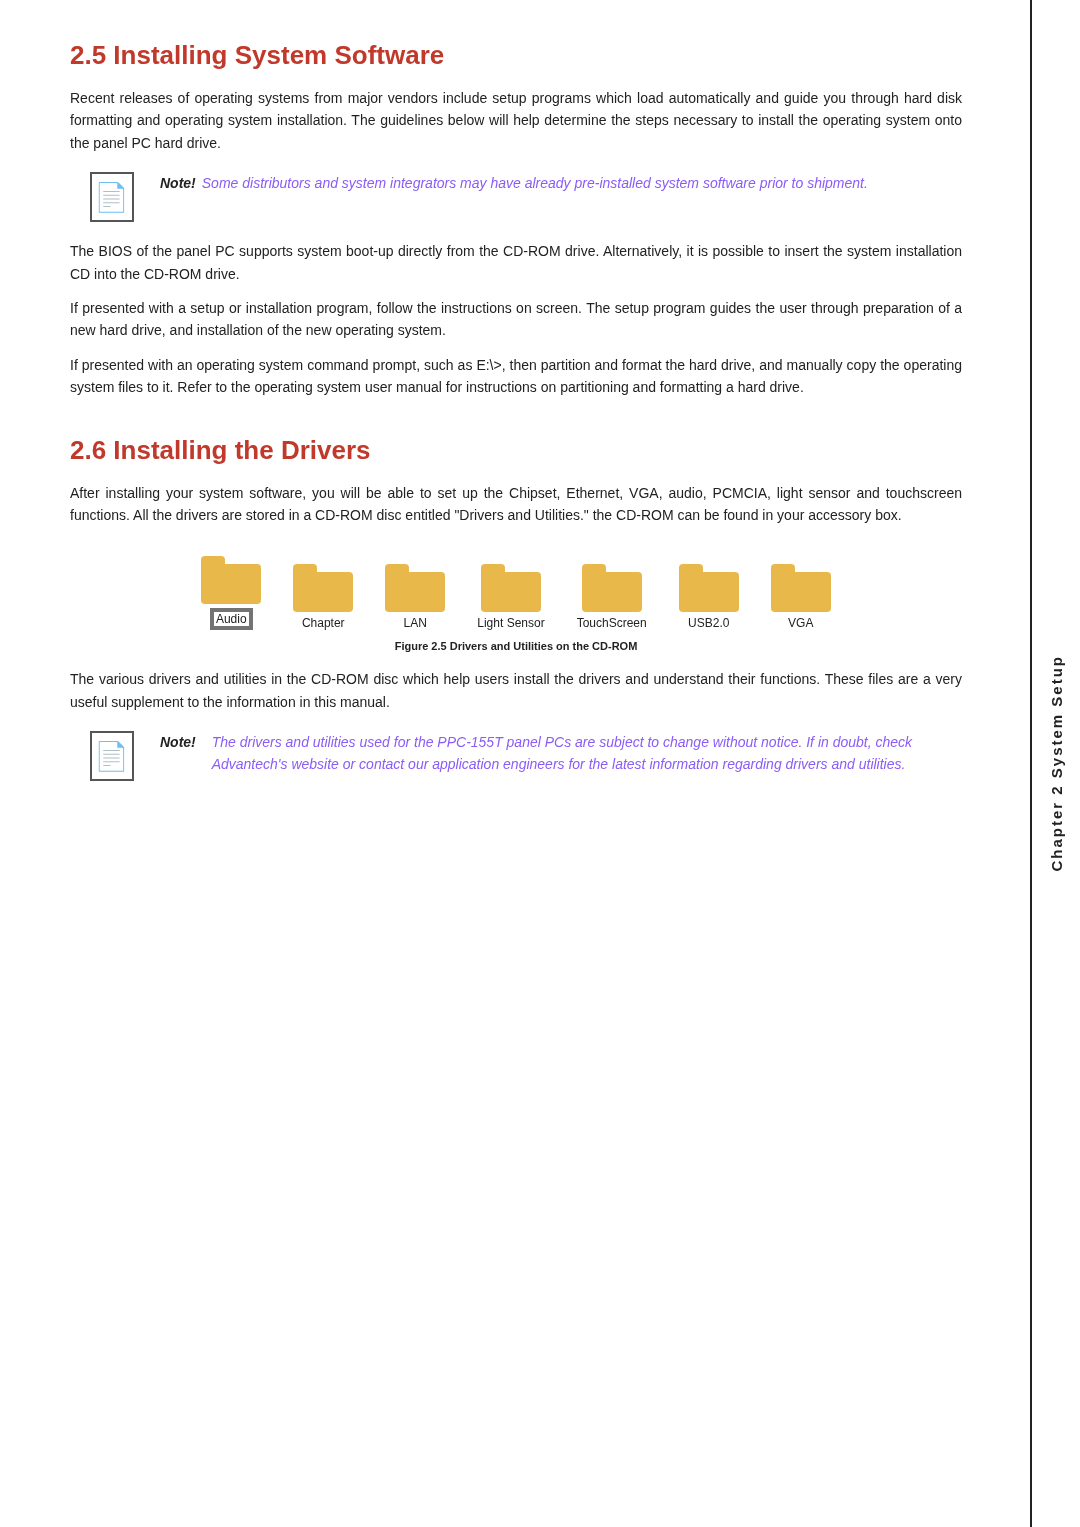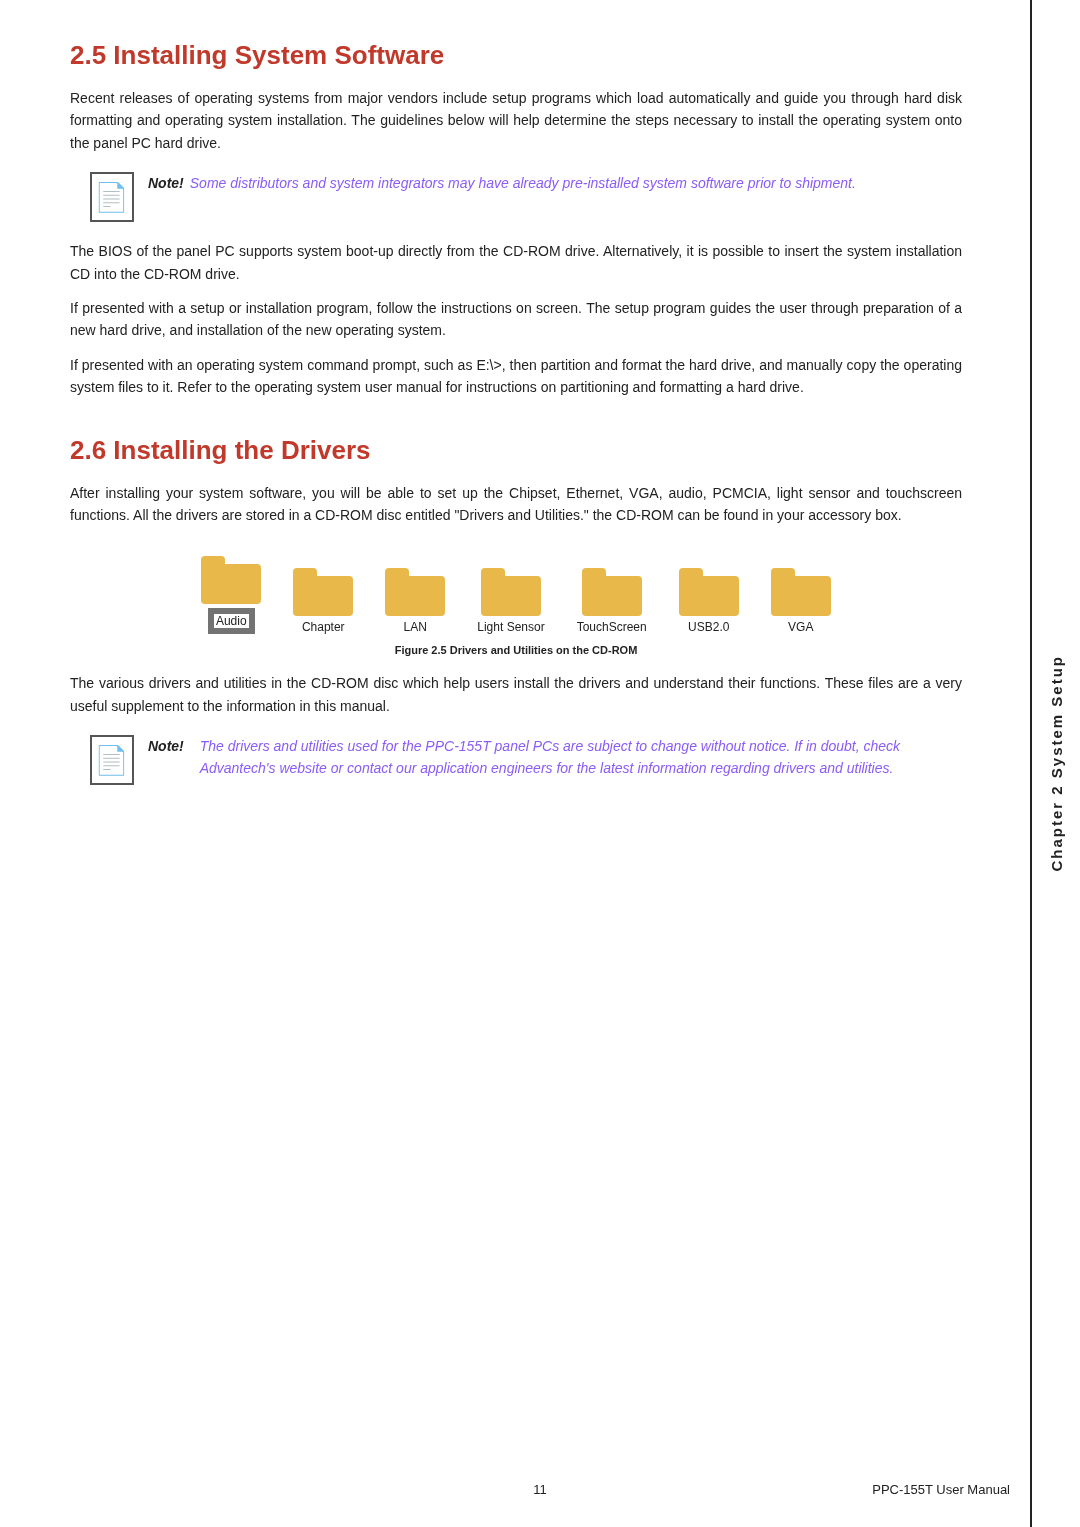"Note!" .note-box { gap: 14px -> 26px }
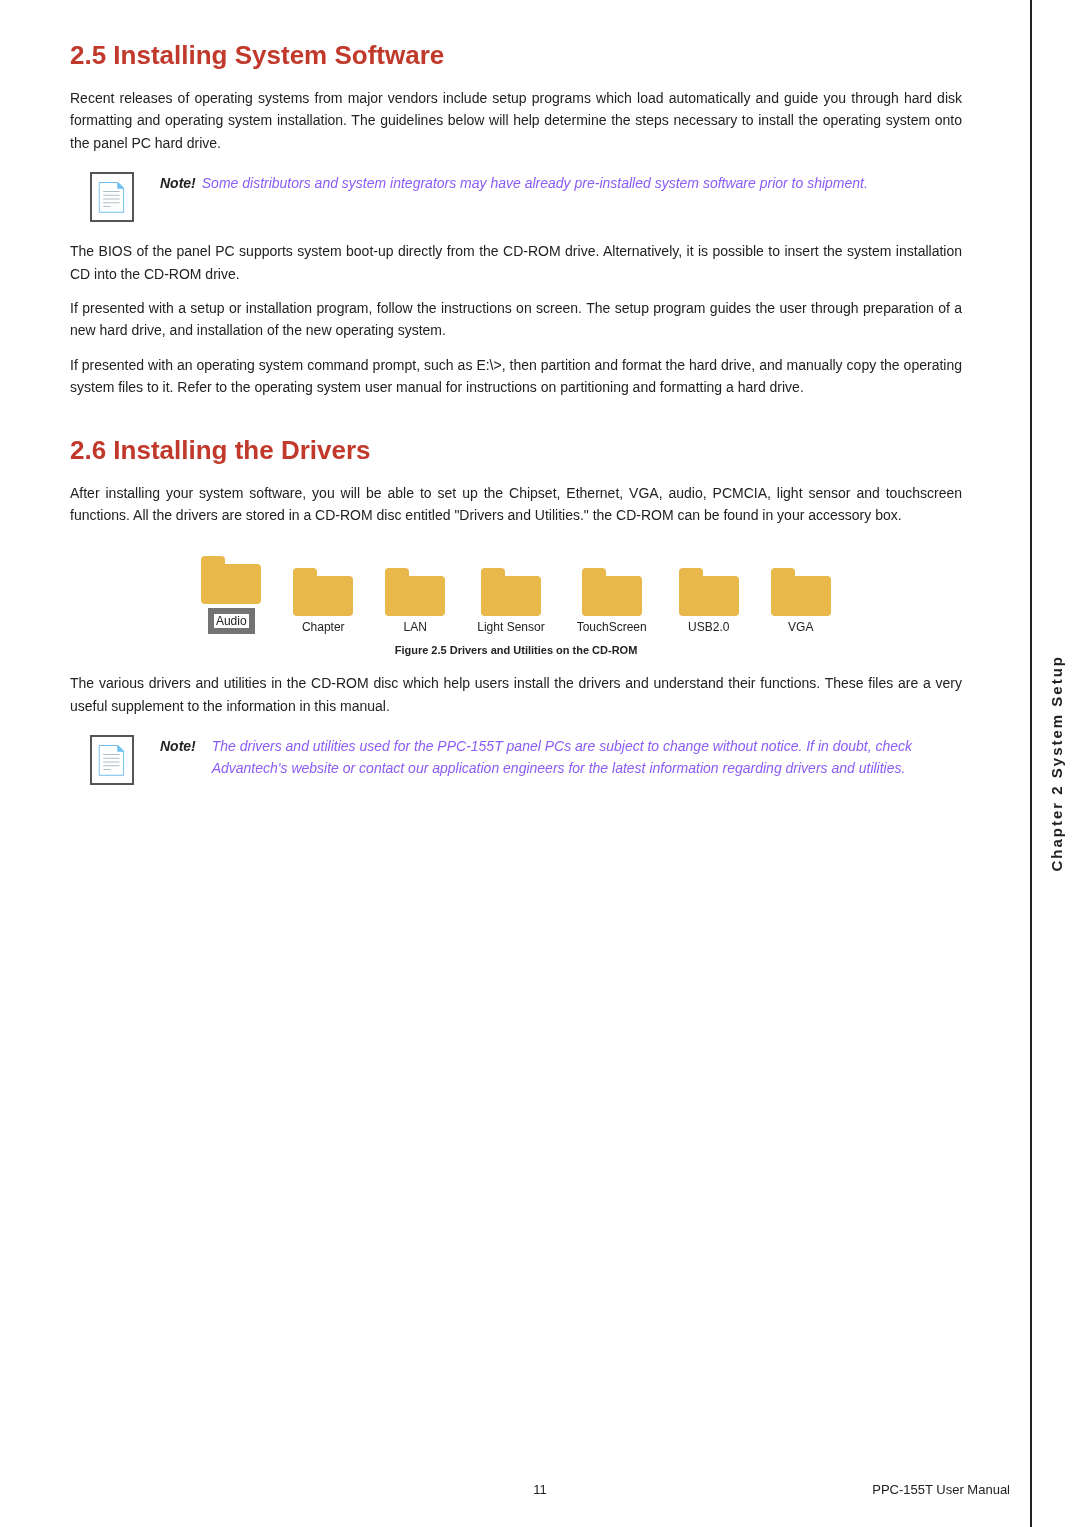"Audio" .folder-label.selected { border: 6px solid #737373 -> 4px solid #737373 }
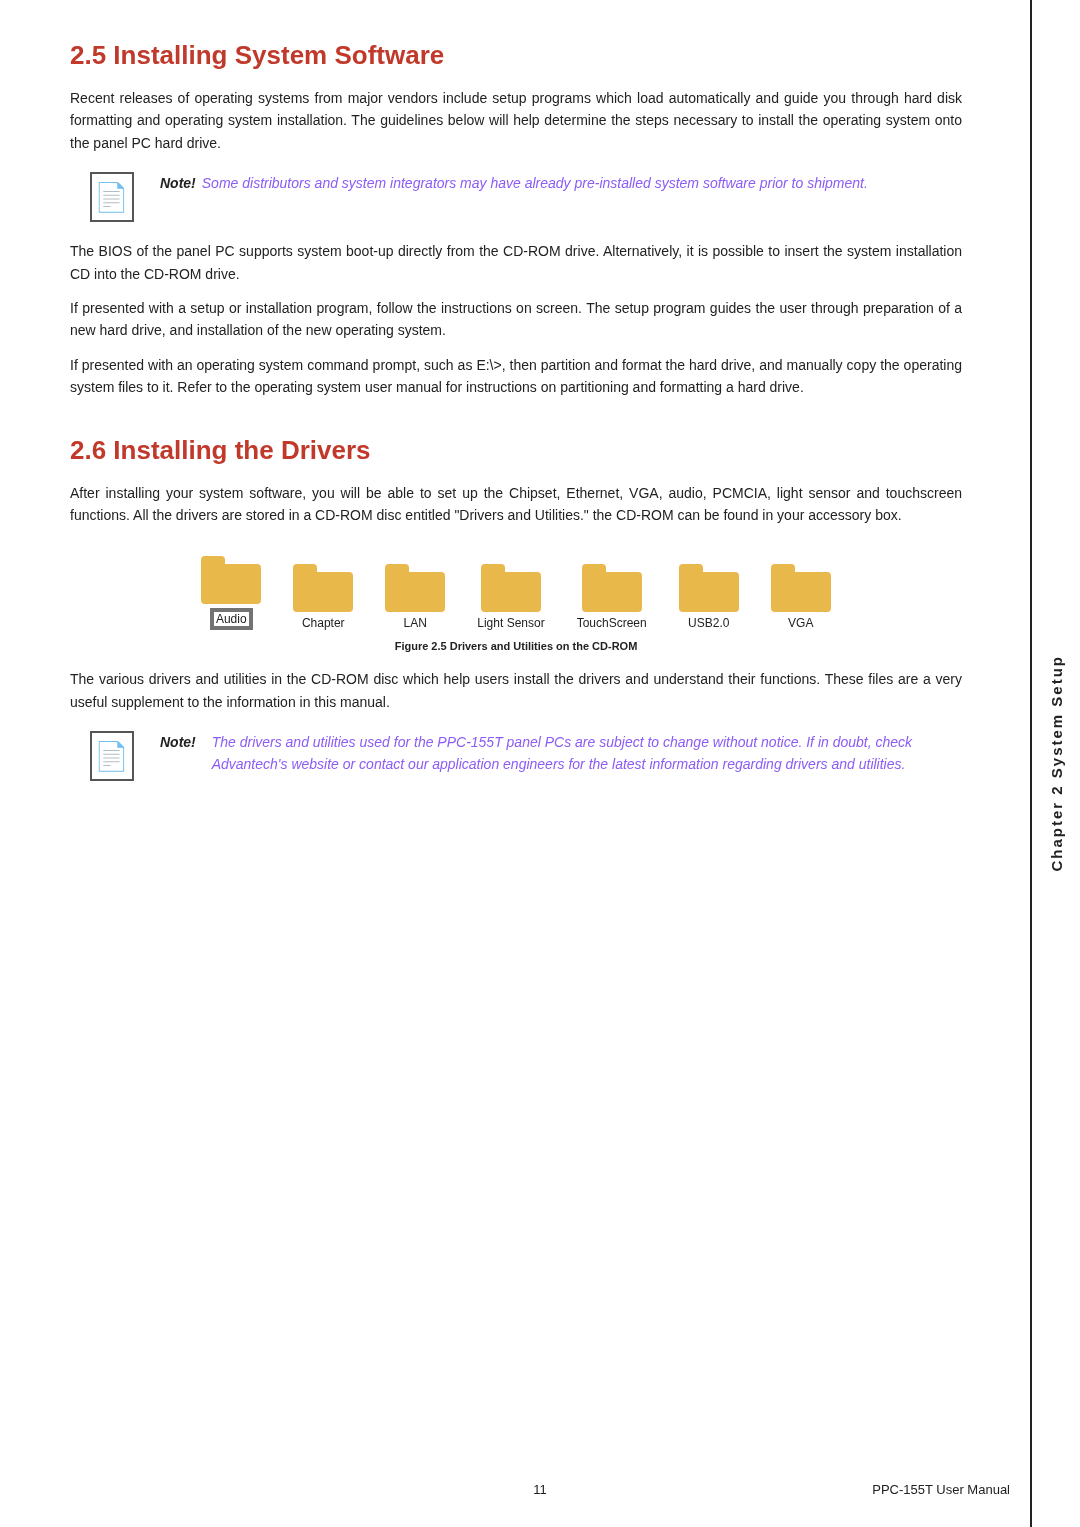"11" div.footer { html: <div> <span>11</span> <span>PPC-155T User Manual</span> </div> -> none }
